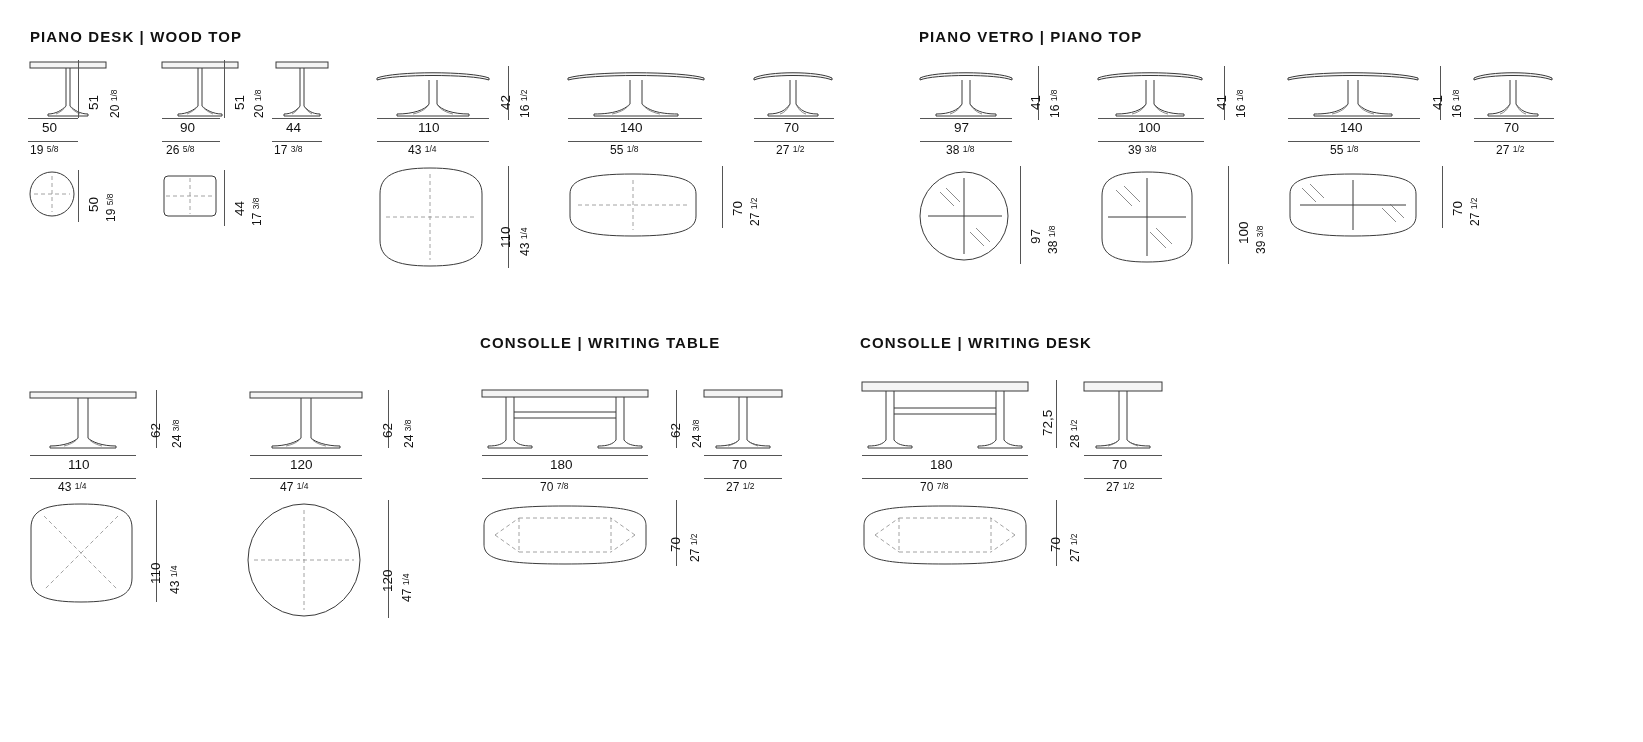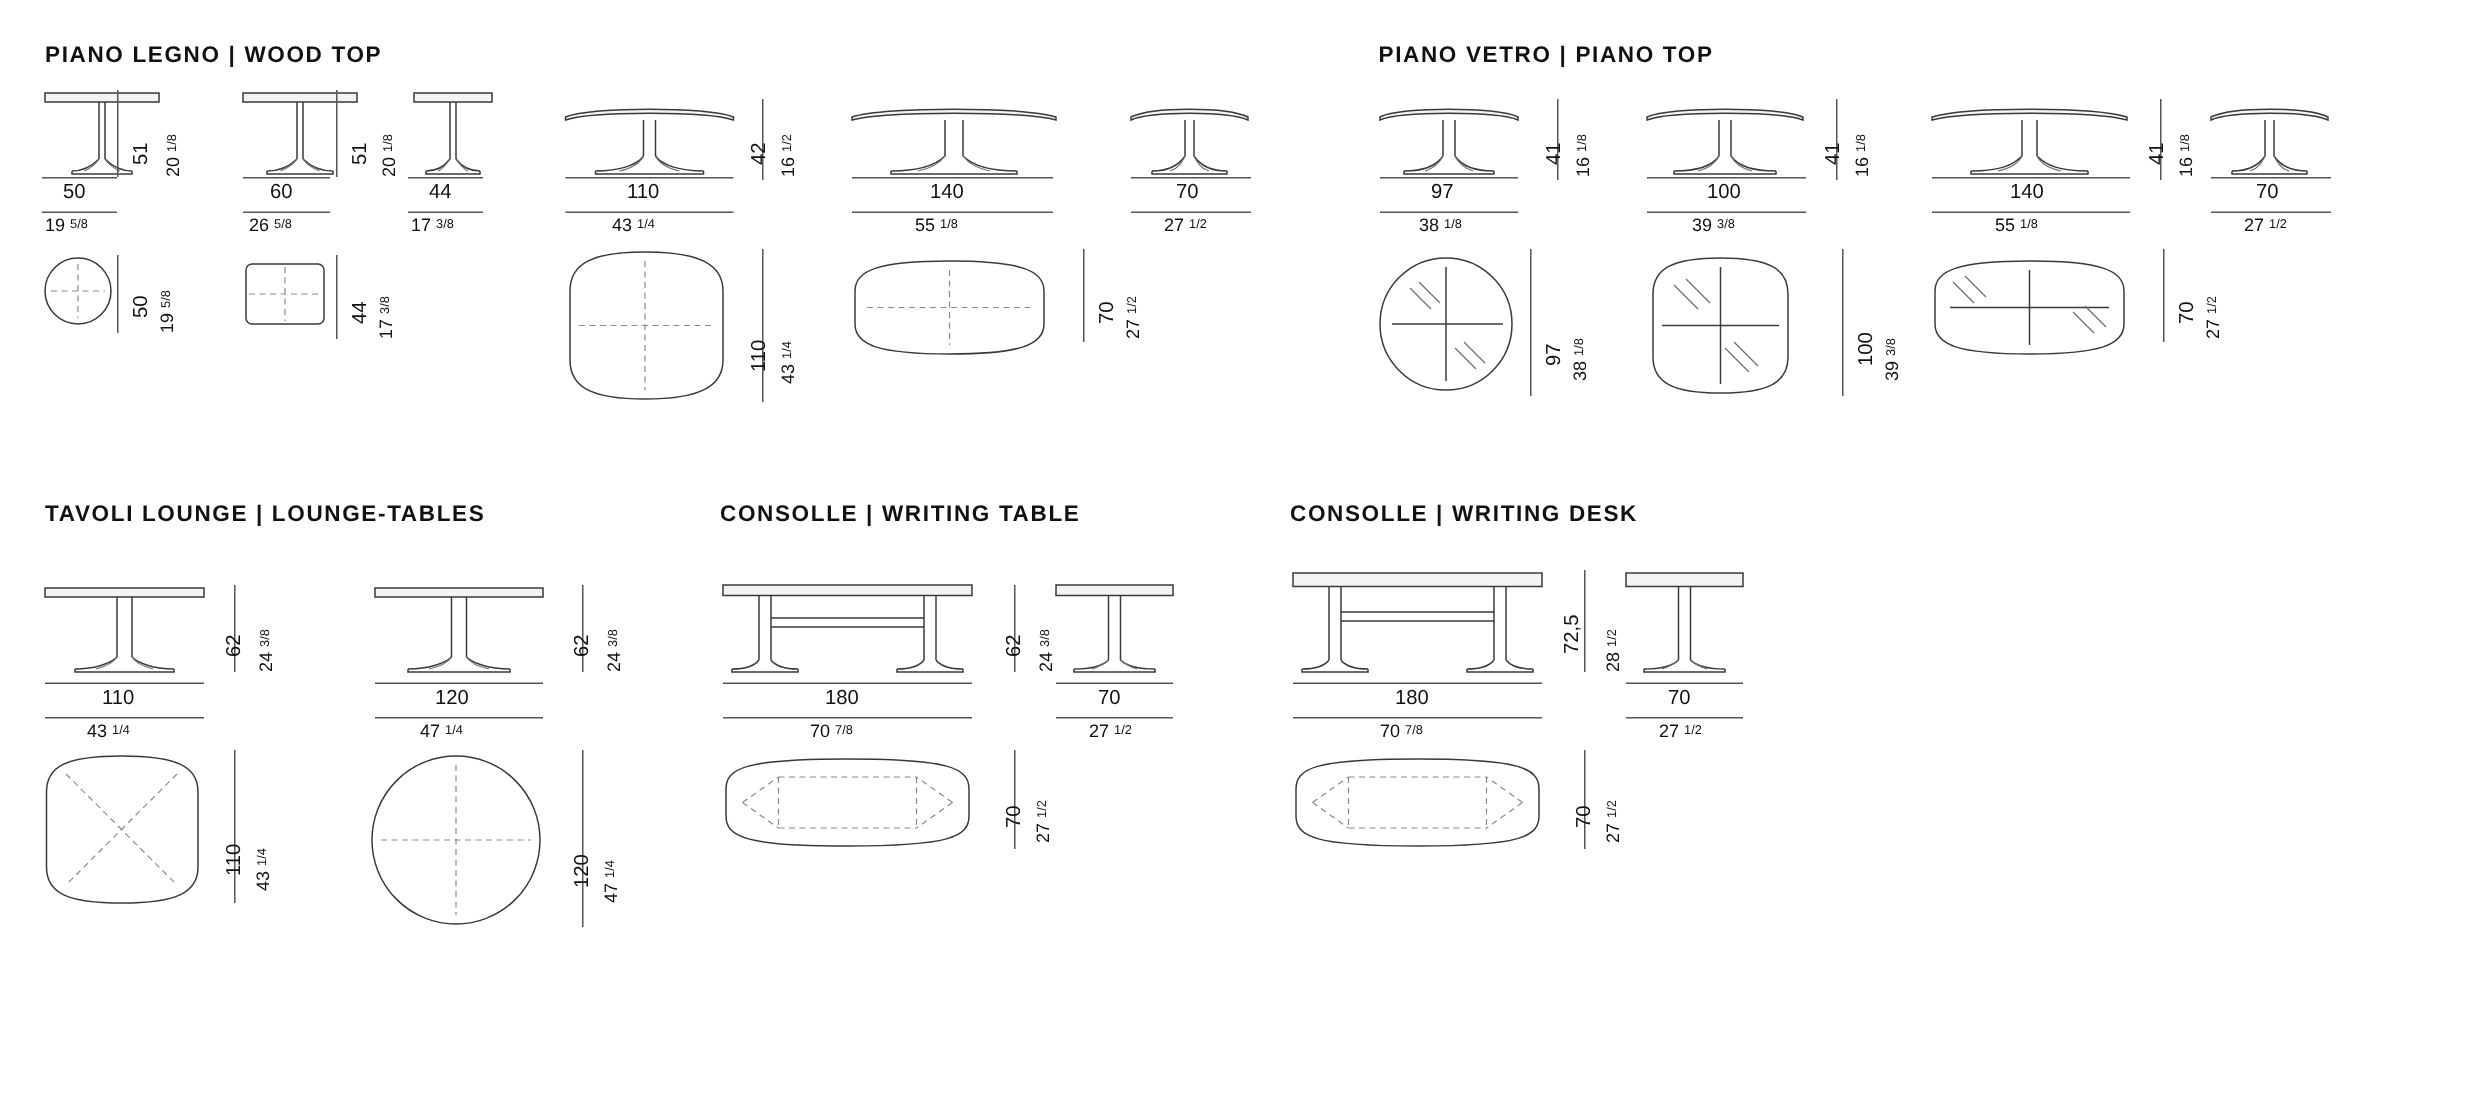"PIANO LEGNO | WOOD TOP" div.section-title { text: LEGNO -> DESK }
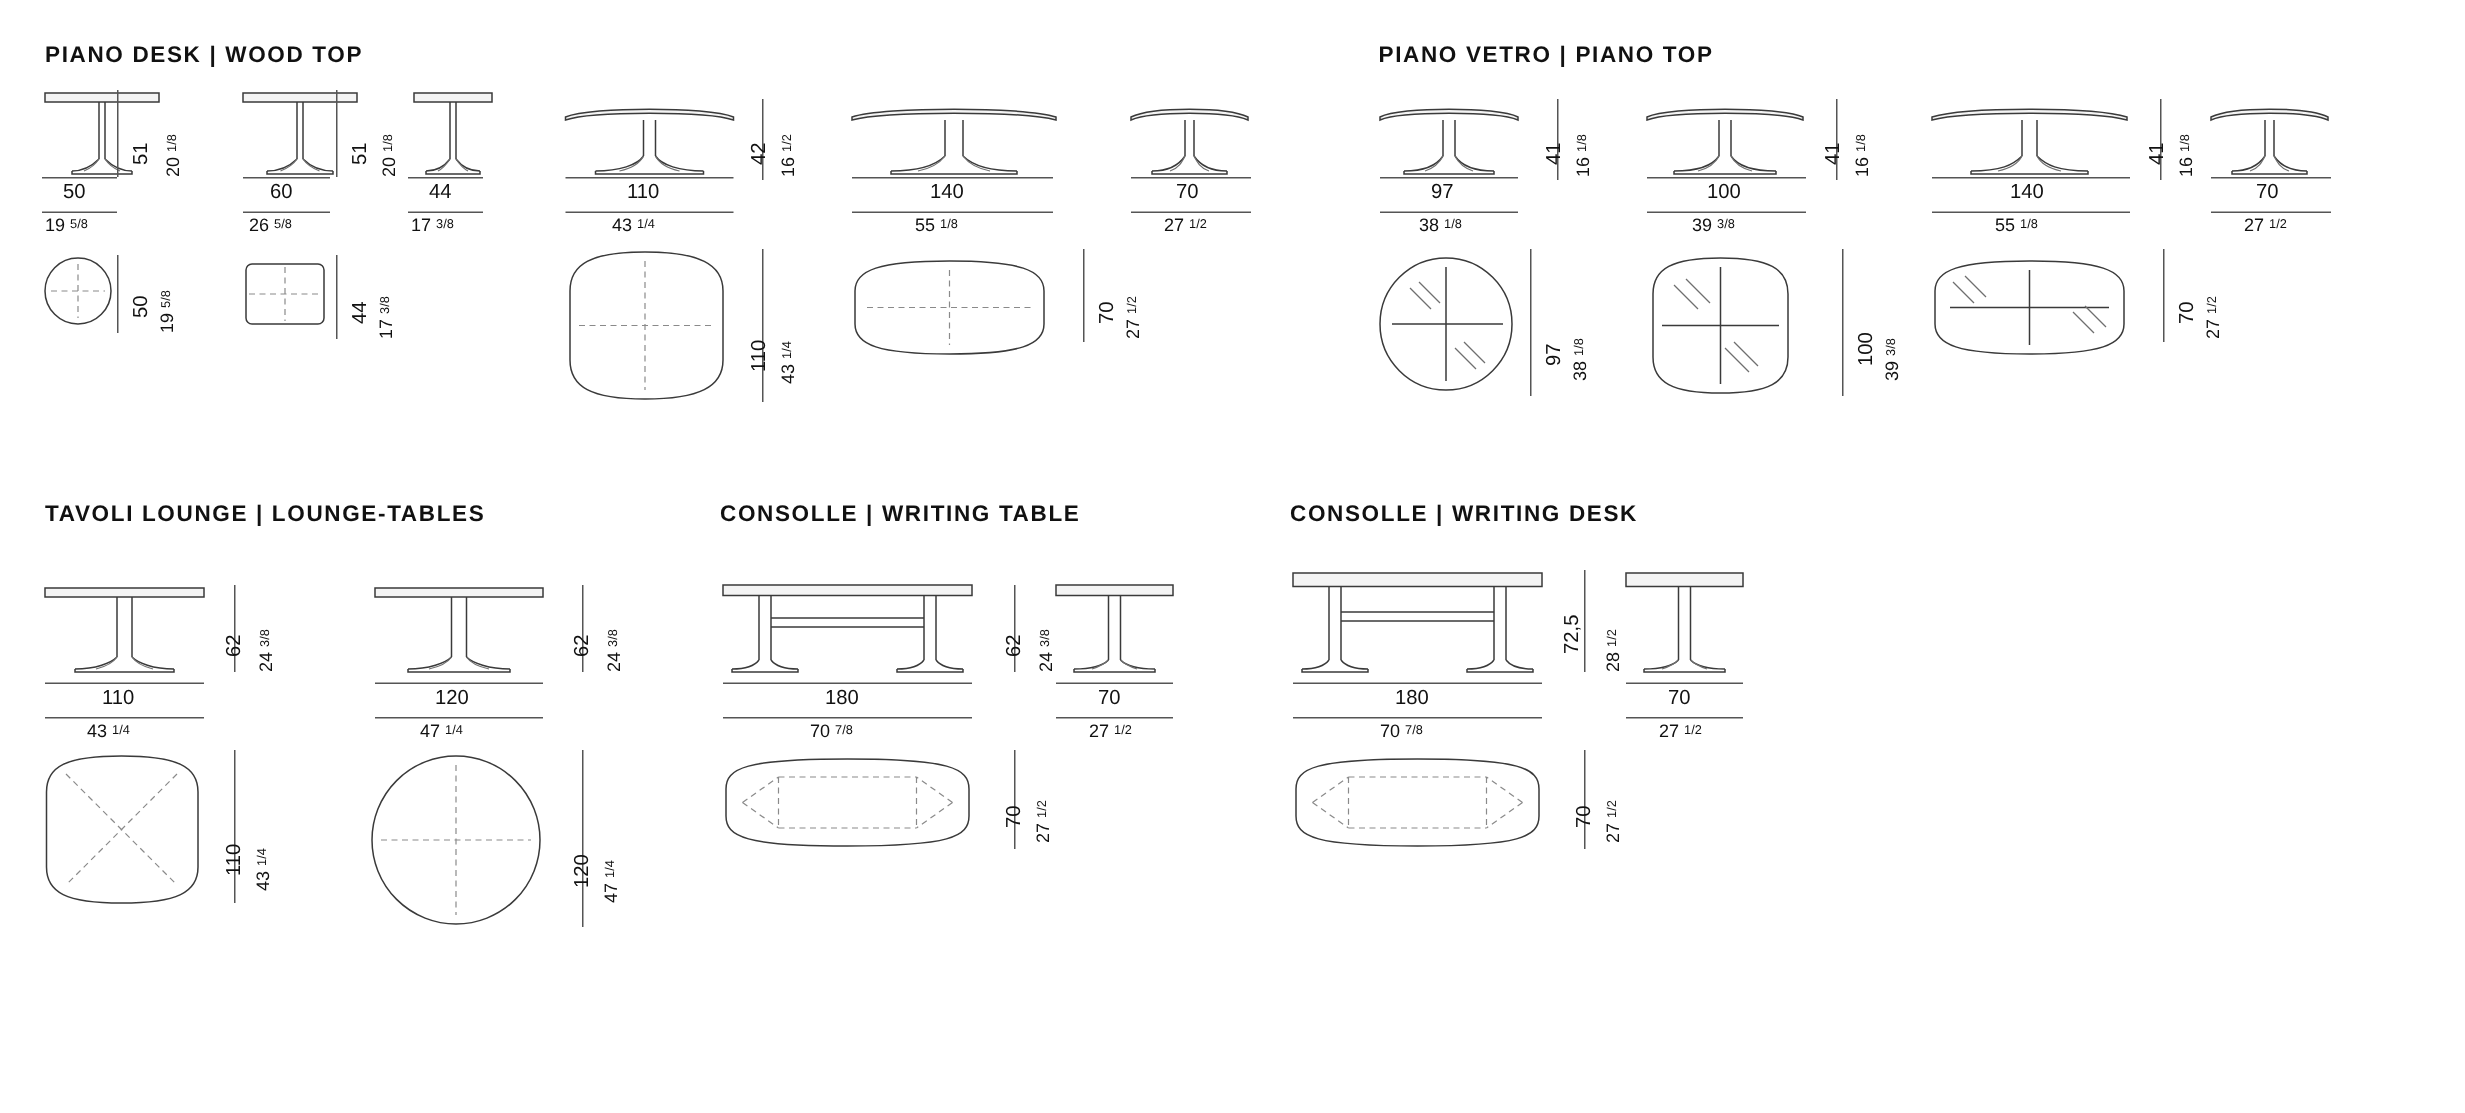"60" span { text: 60 -> 90 }
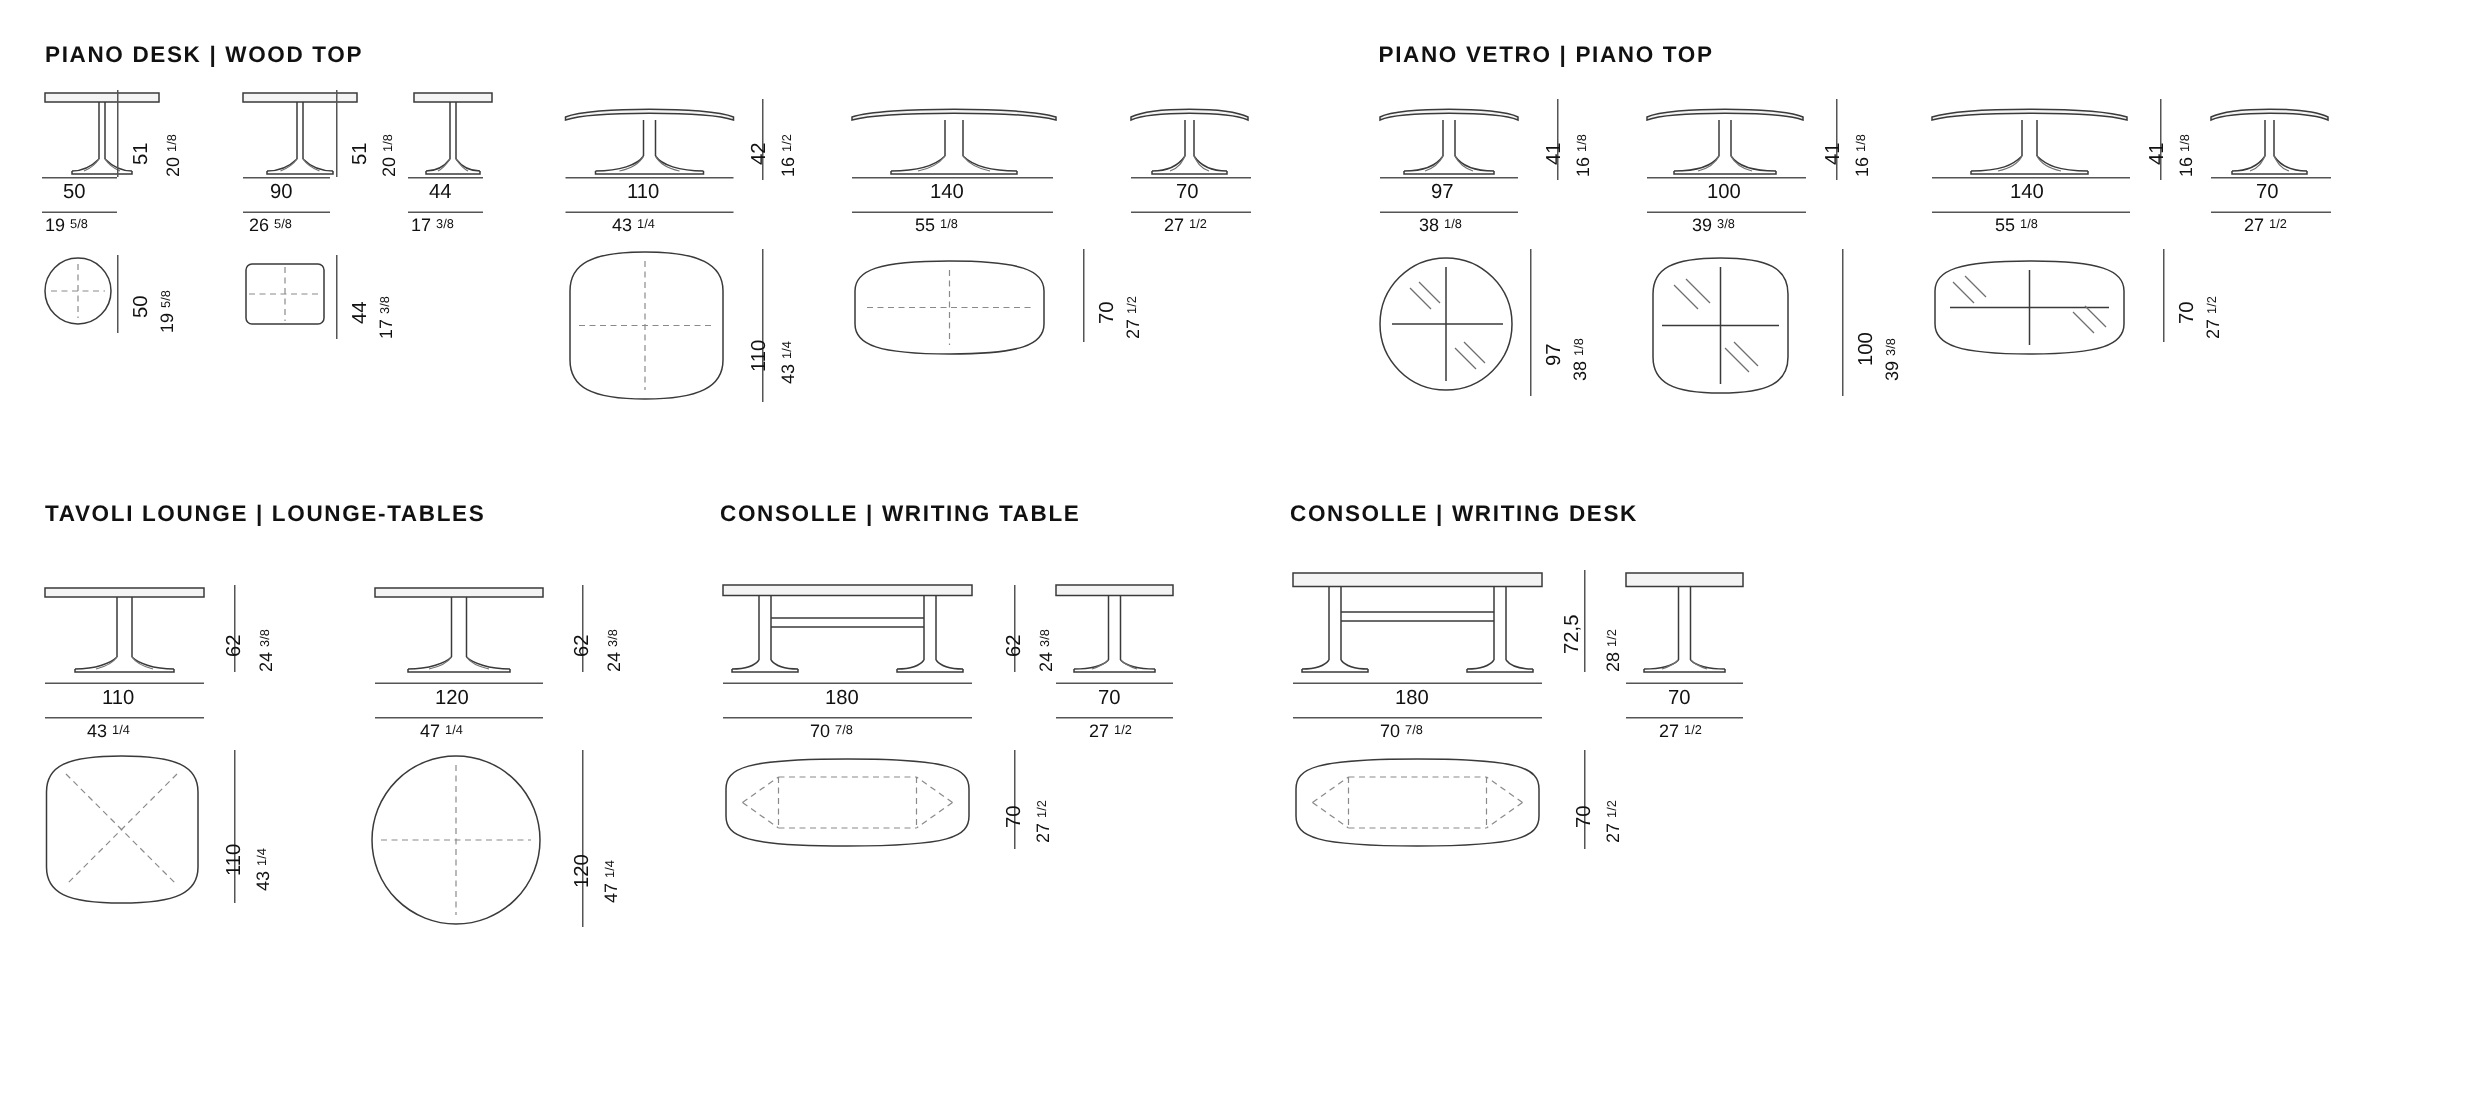"TAVOLI LOUNGE | LOUNGE-TABLES" div.section-title { html: <div>TAVOLI LOUNGE | LOUNGE-TABLES</div> -> none }
